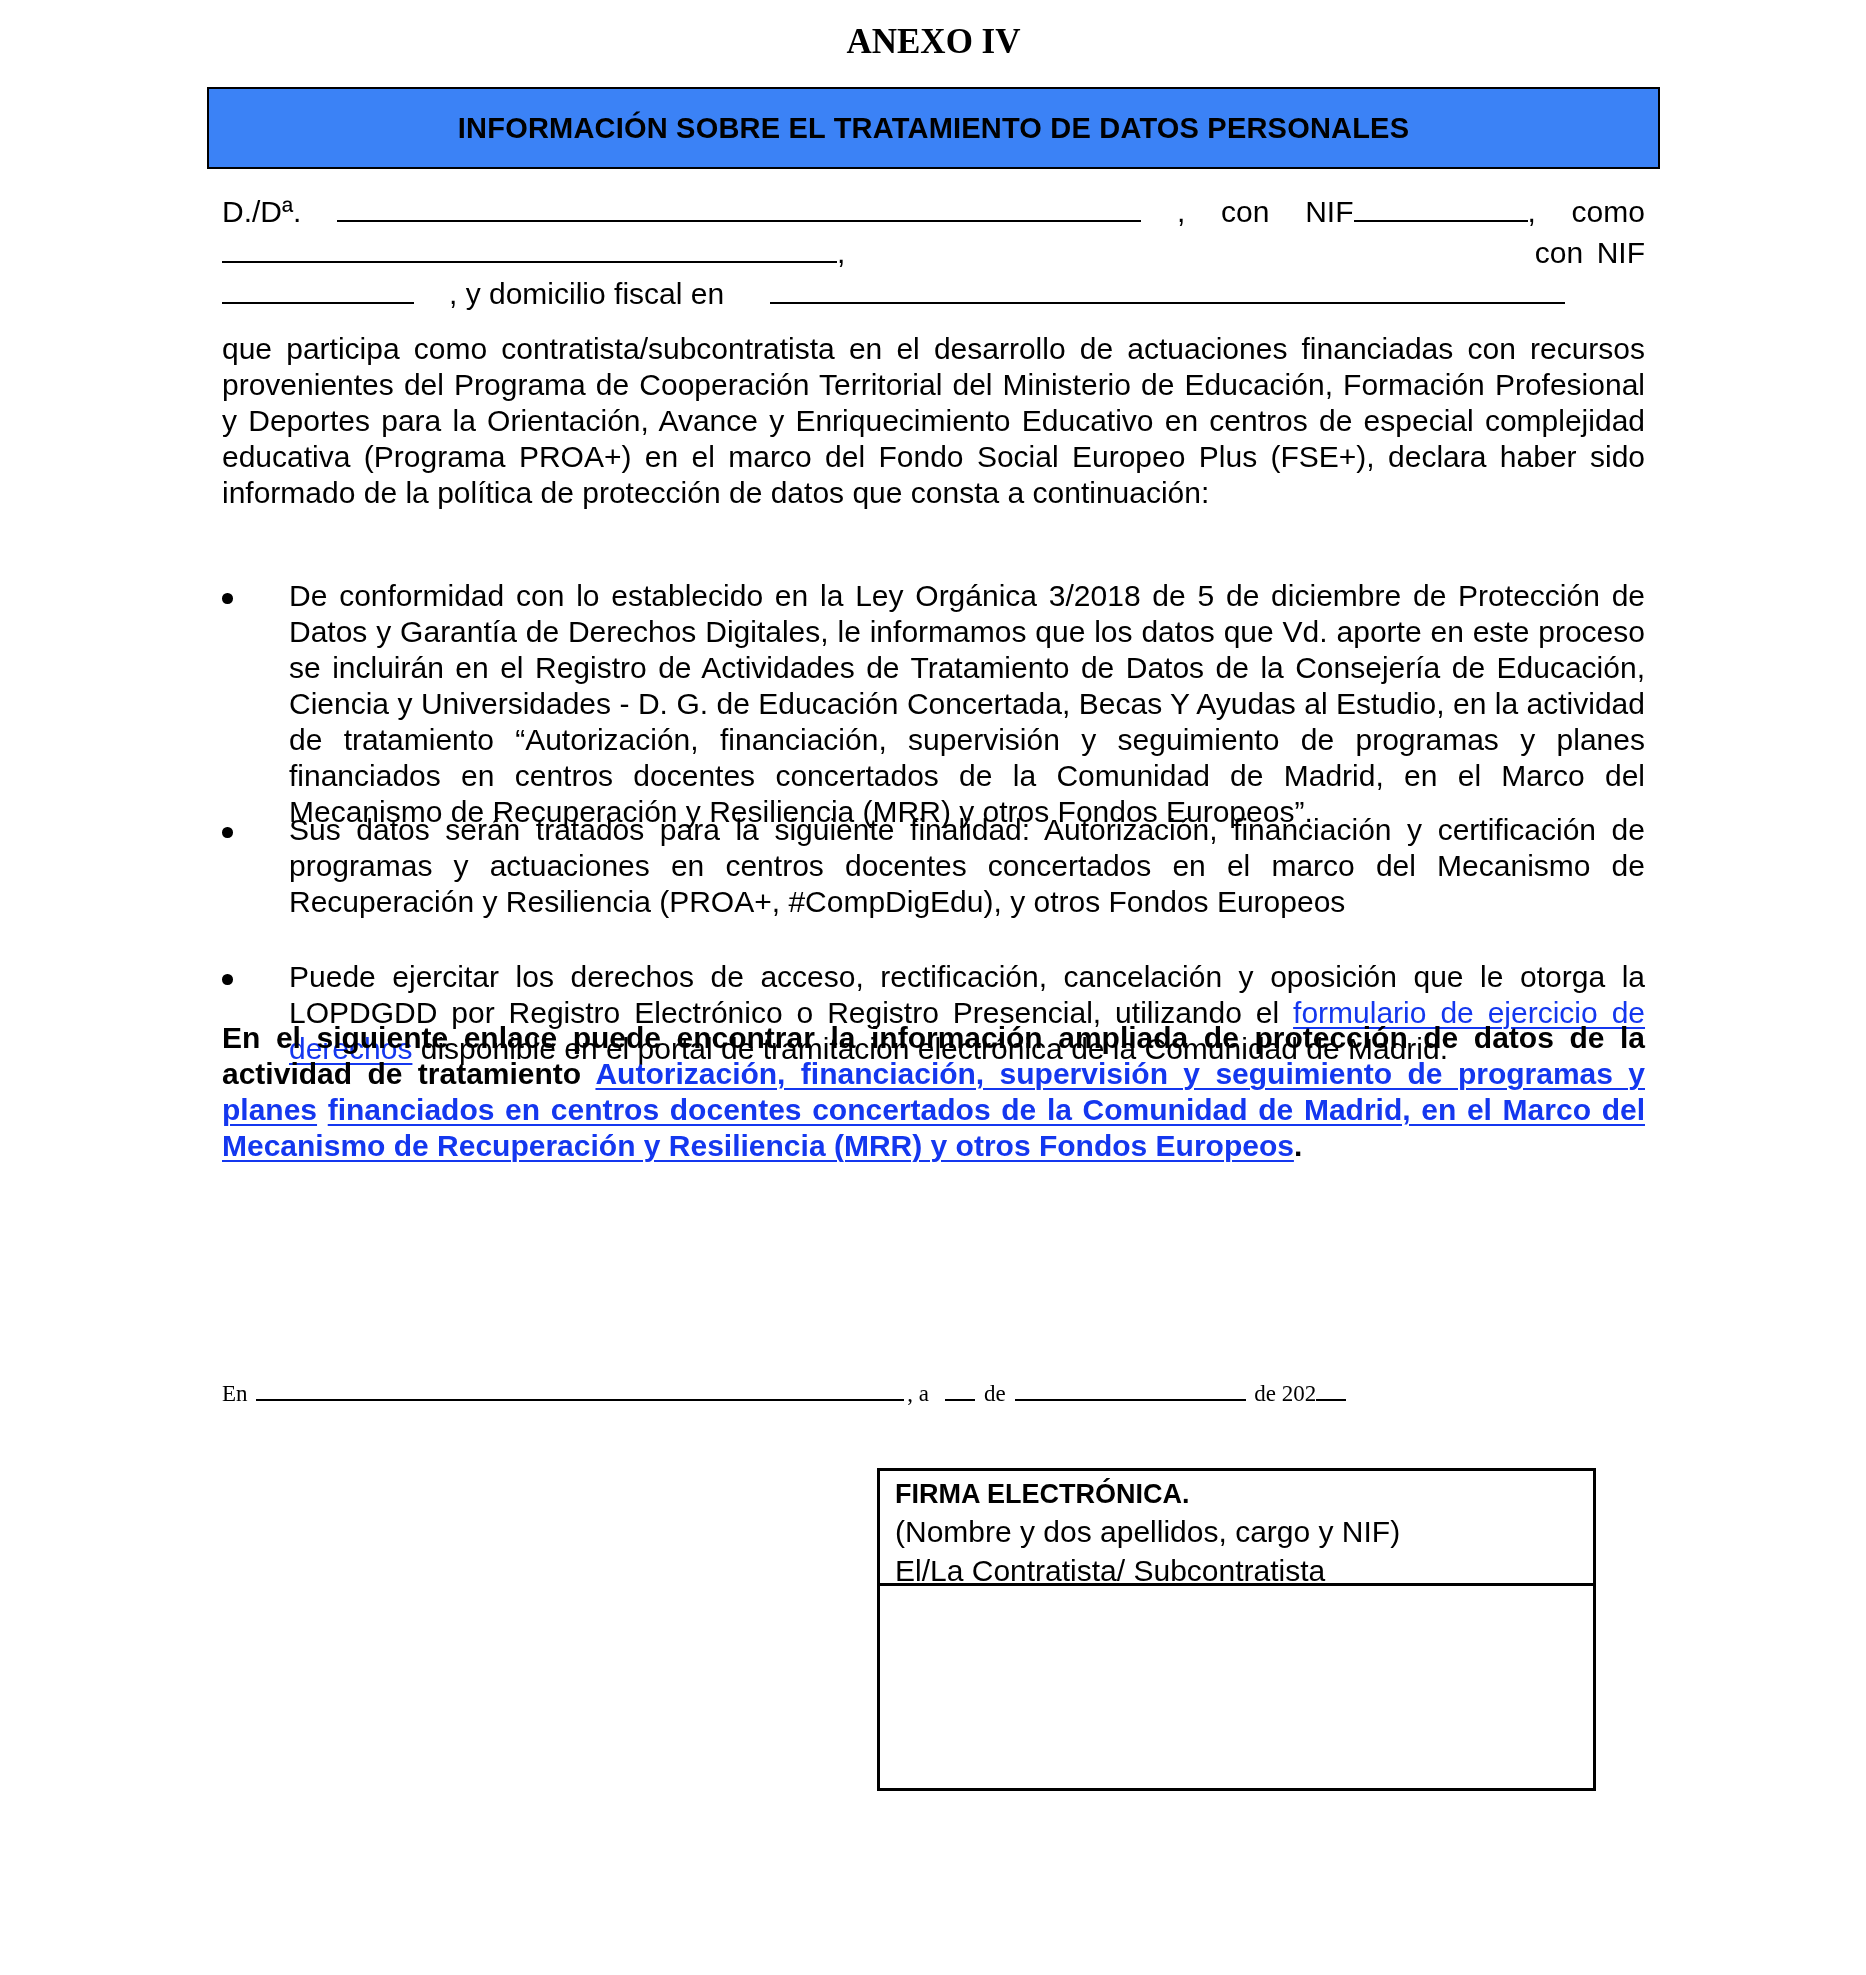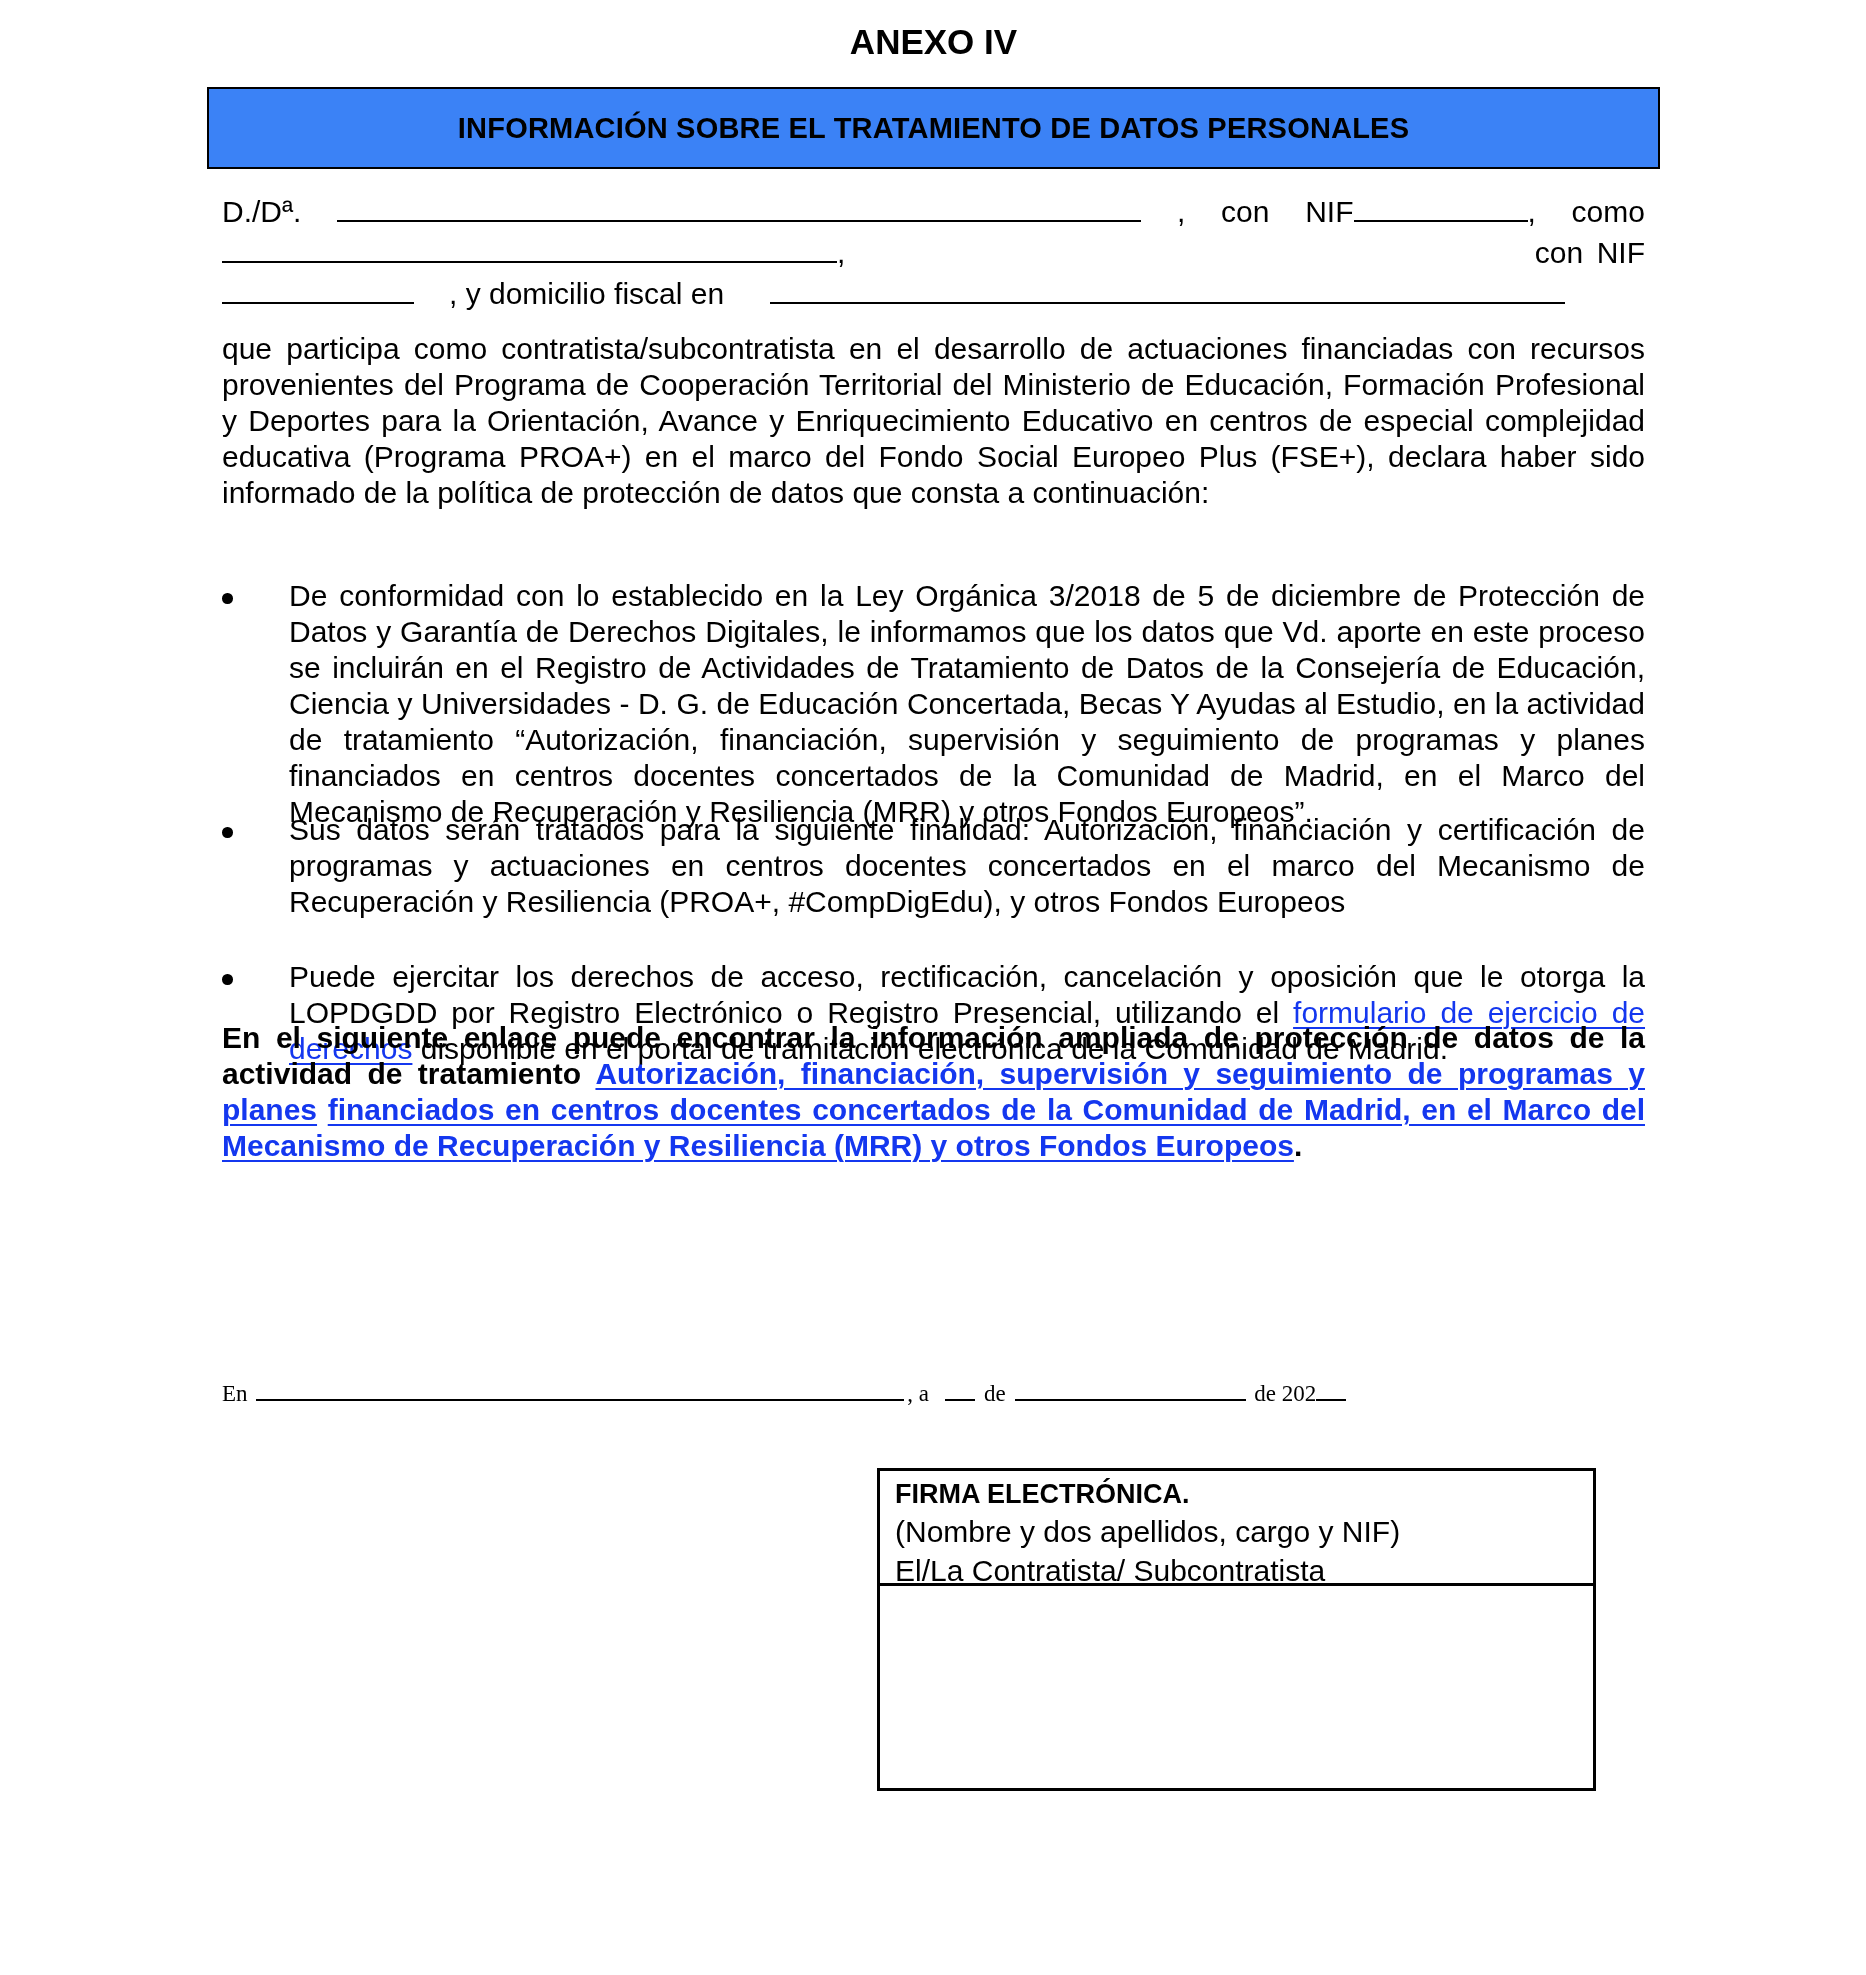"ANEXO IV" .annex-title { font-family: none -> Liberation Serif, serif }
